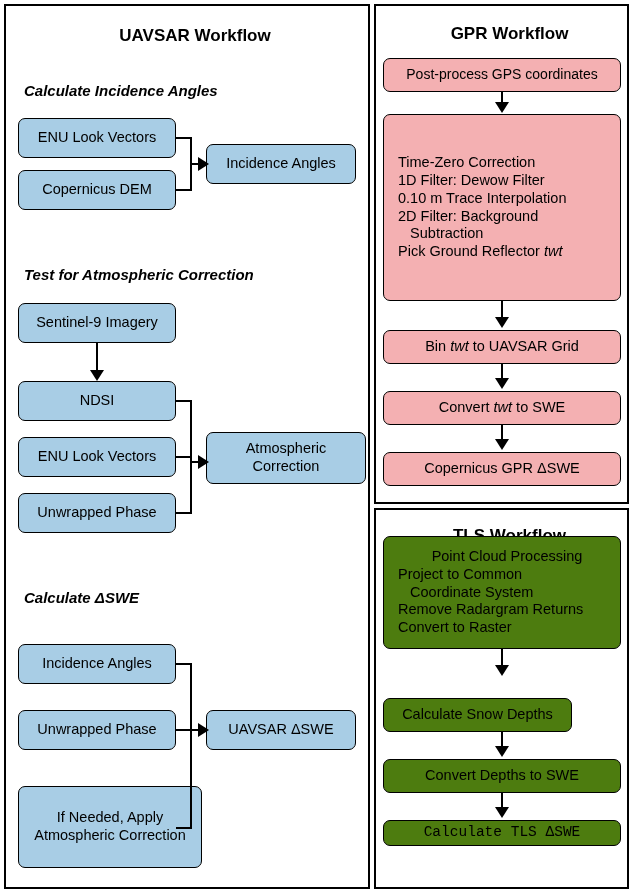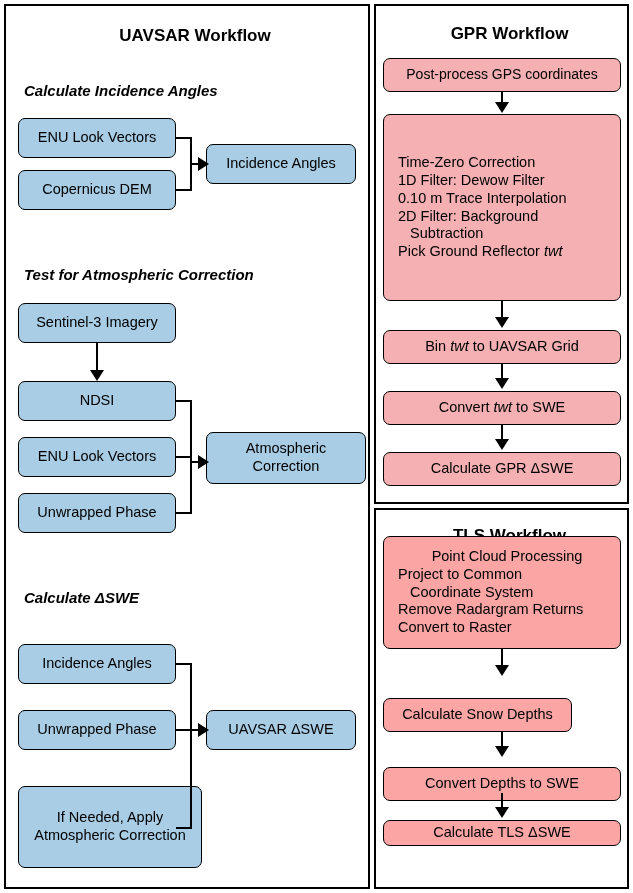"Sentinel-3 Imagery" div.box { text: Sentinel-3 -> Sentinel-9 }
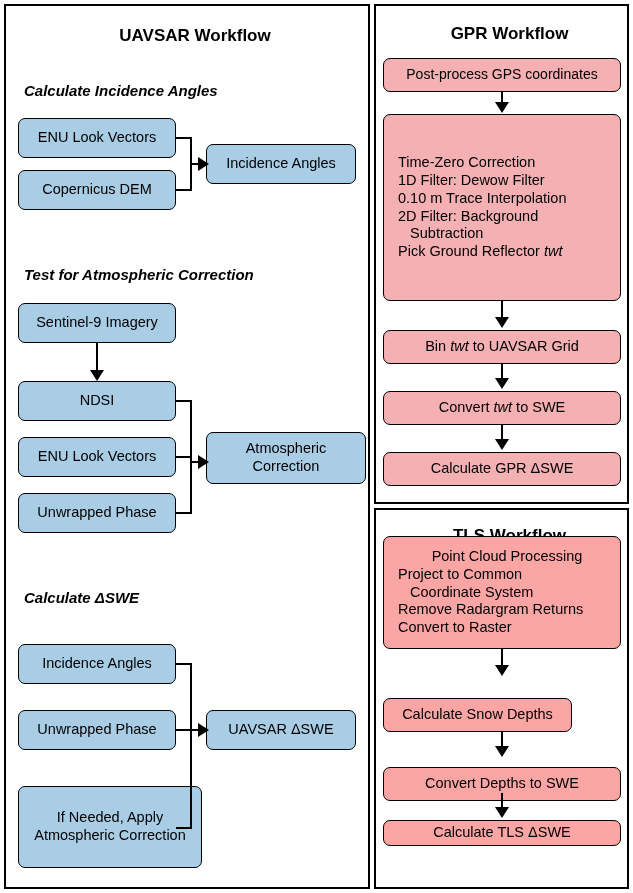"Calculate GPR ΔSWE" div.box { text: Calculate -> Copernicus }
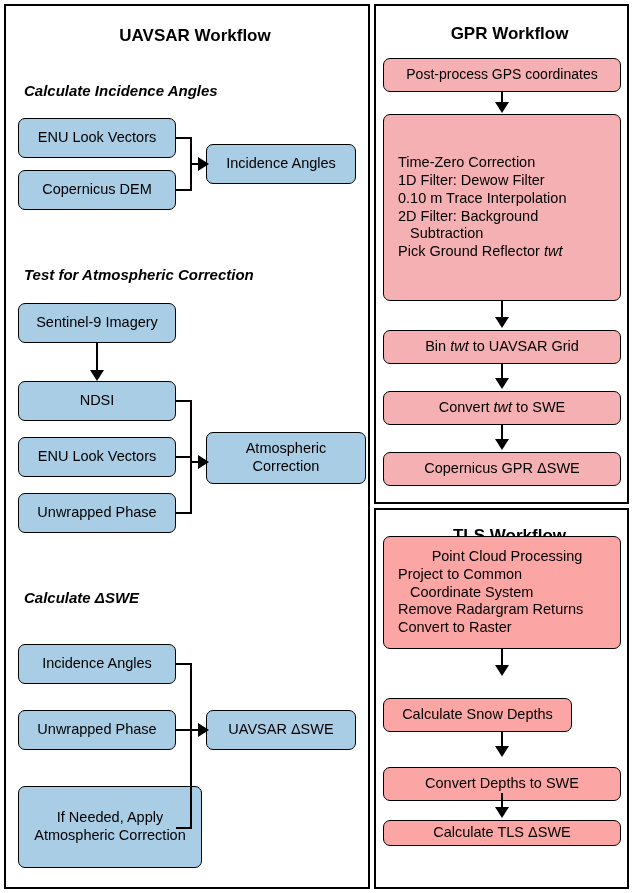"Point Cloud Processing" .green { background: #fca5a5 -> #4d7c0f }
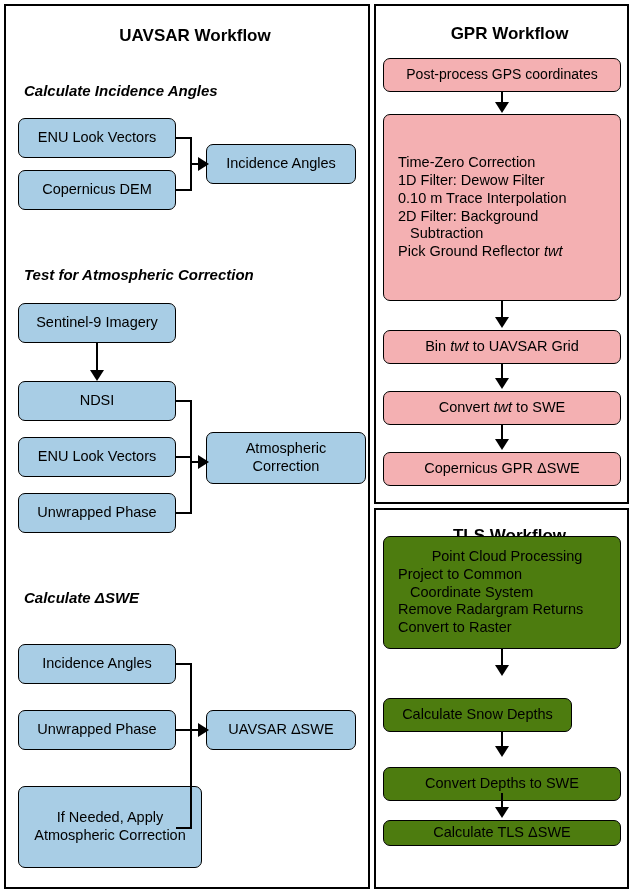"Convert Depths to SWE" div.box { margin-top: 8px -> none }
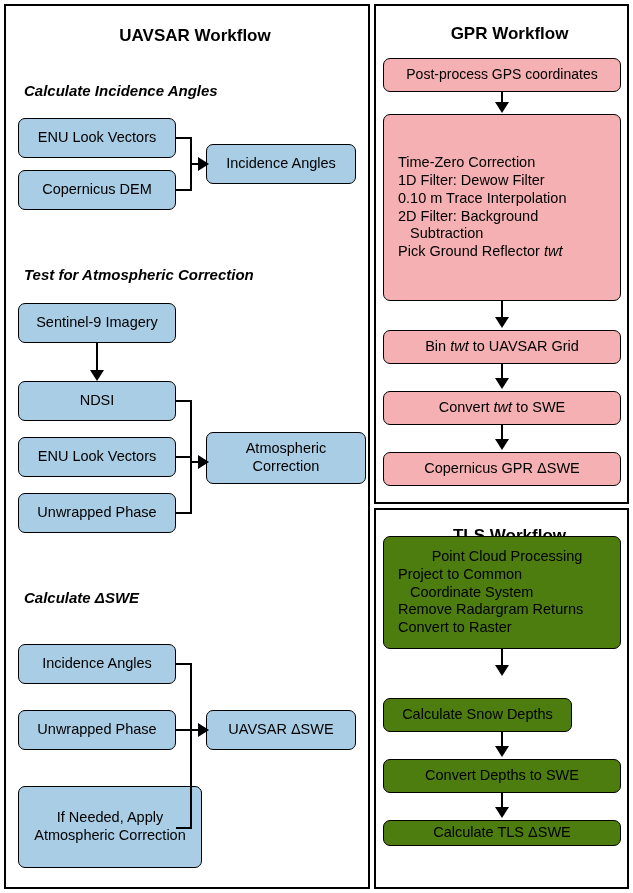"Calculate TLS ΔSWE" div.box { font-family: none -> Liberation Mono, monospace }
